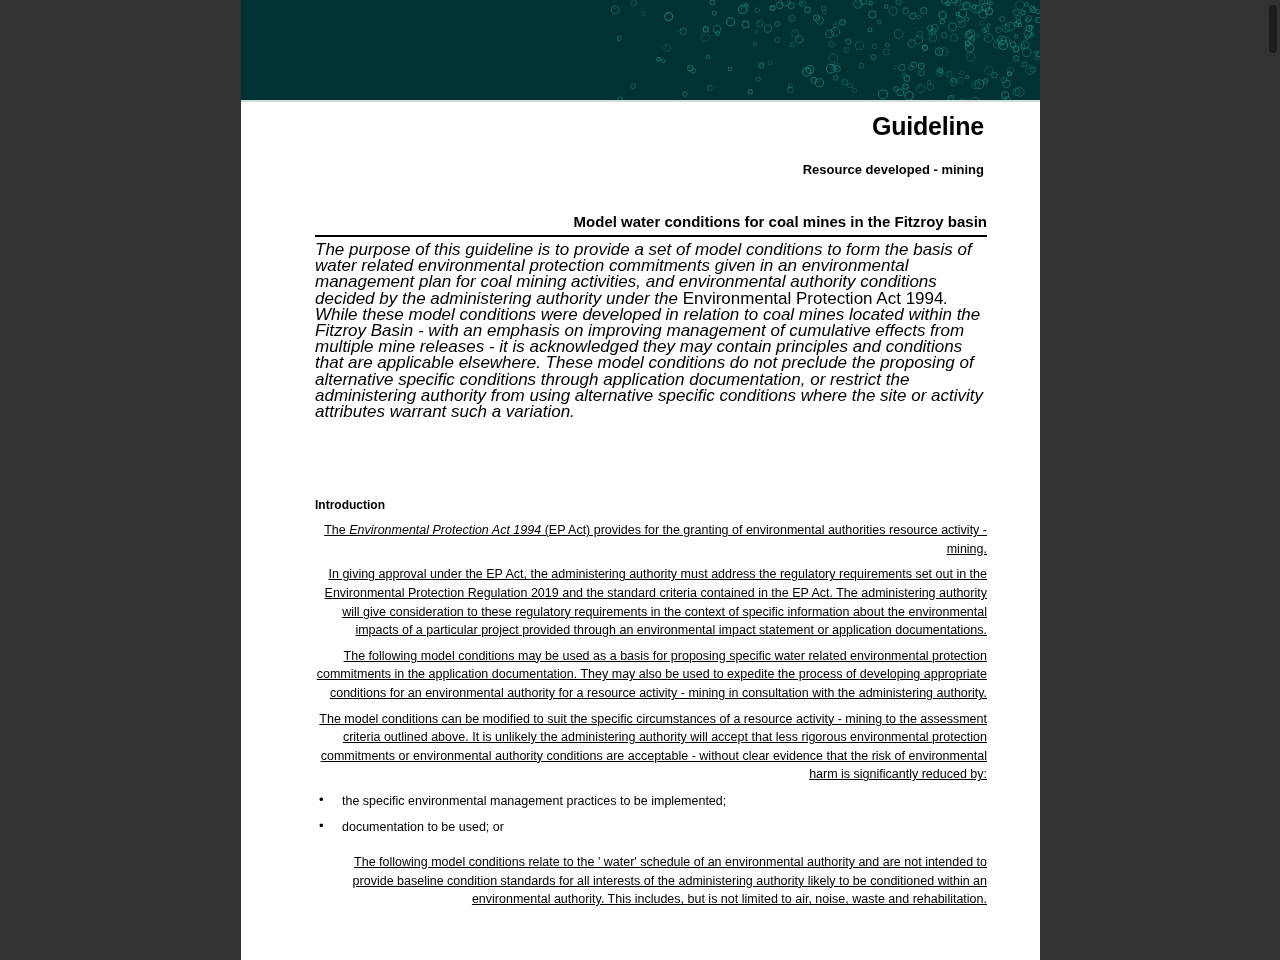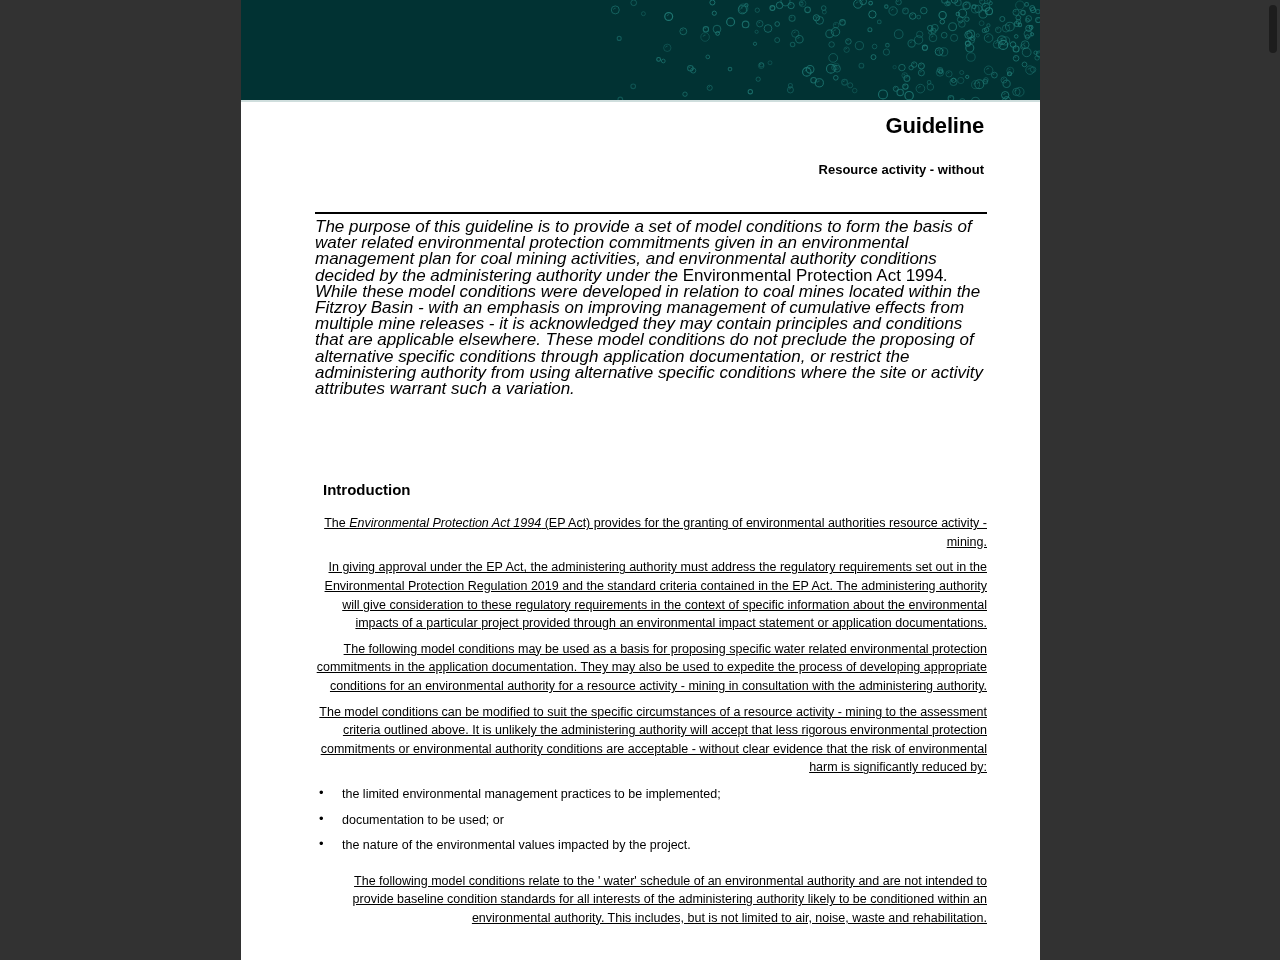"Guideline" #doc-title { font-size: 22px -> 25px }
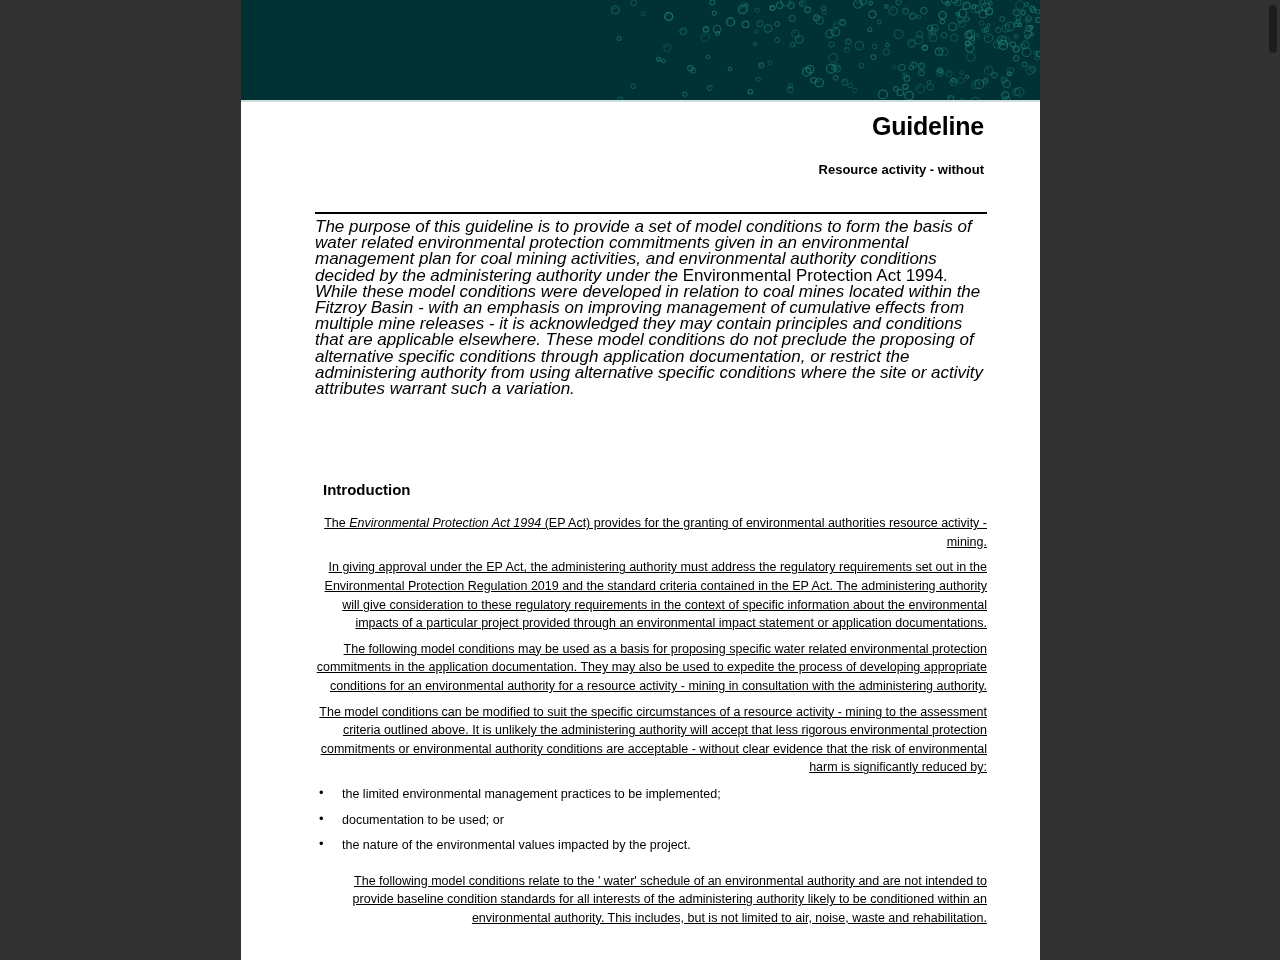"Resource activity - without" div { text: activity - without -> developed - mining }
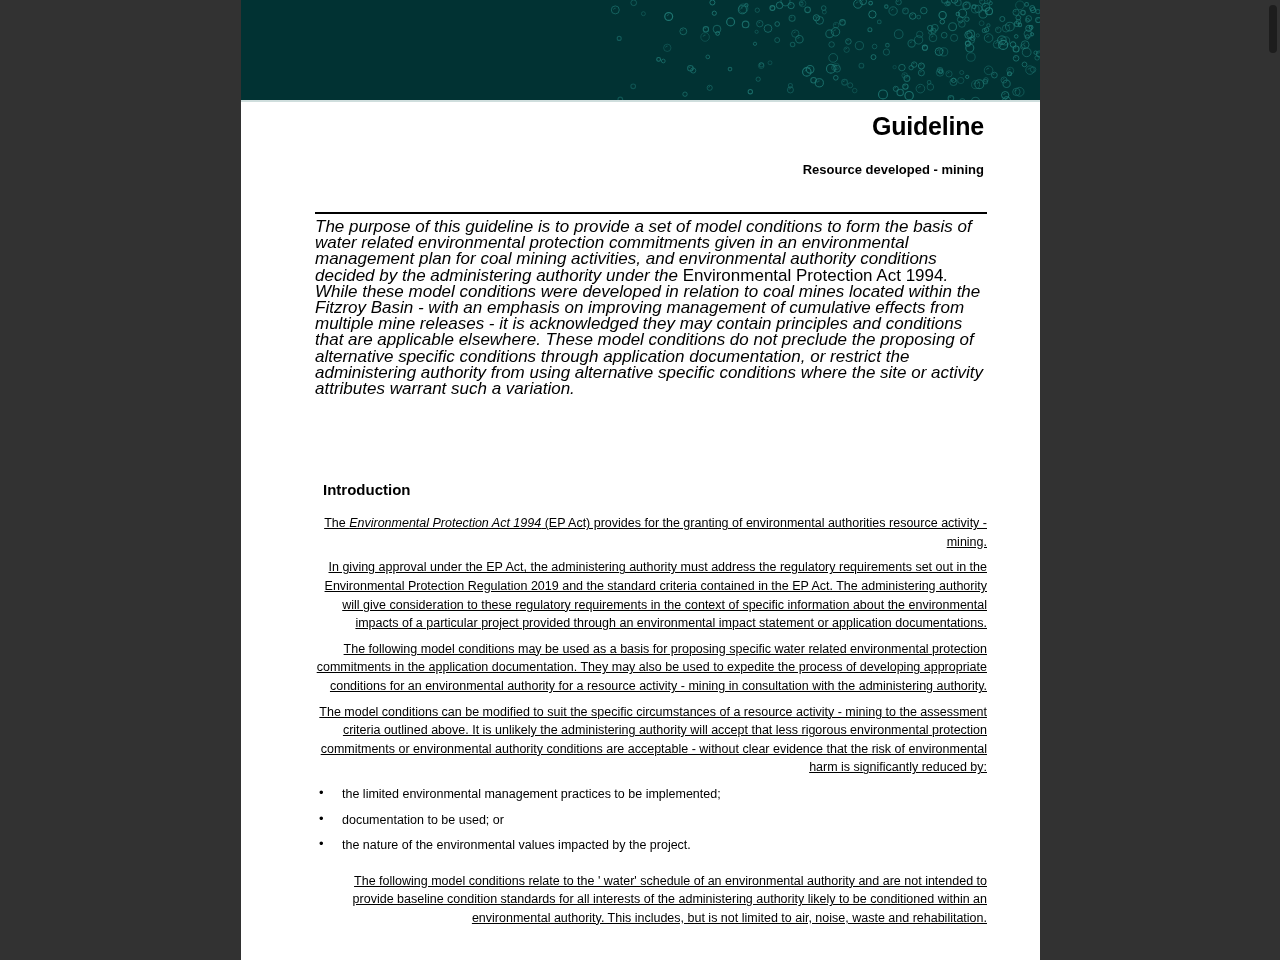"Model water conditions for coal" h2 { html: none -> <h2>Model water conditions for coal mines in the Fitzroy basin</h2> }
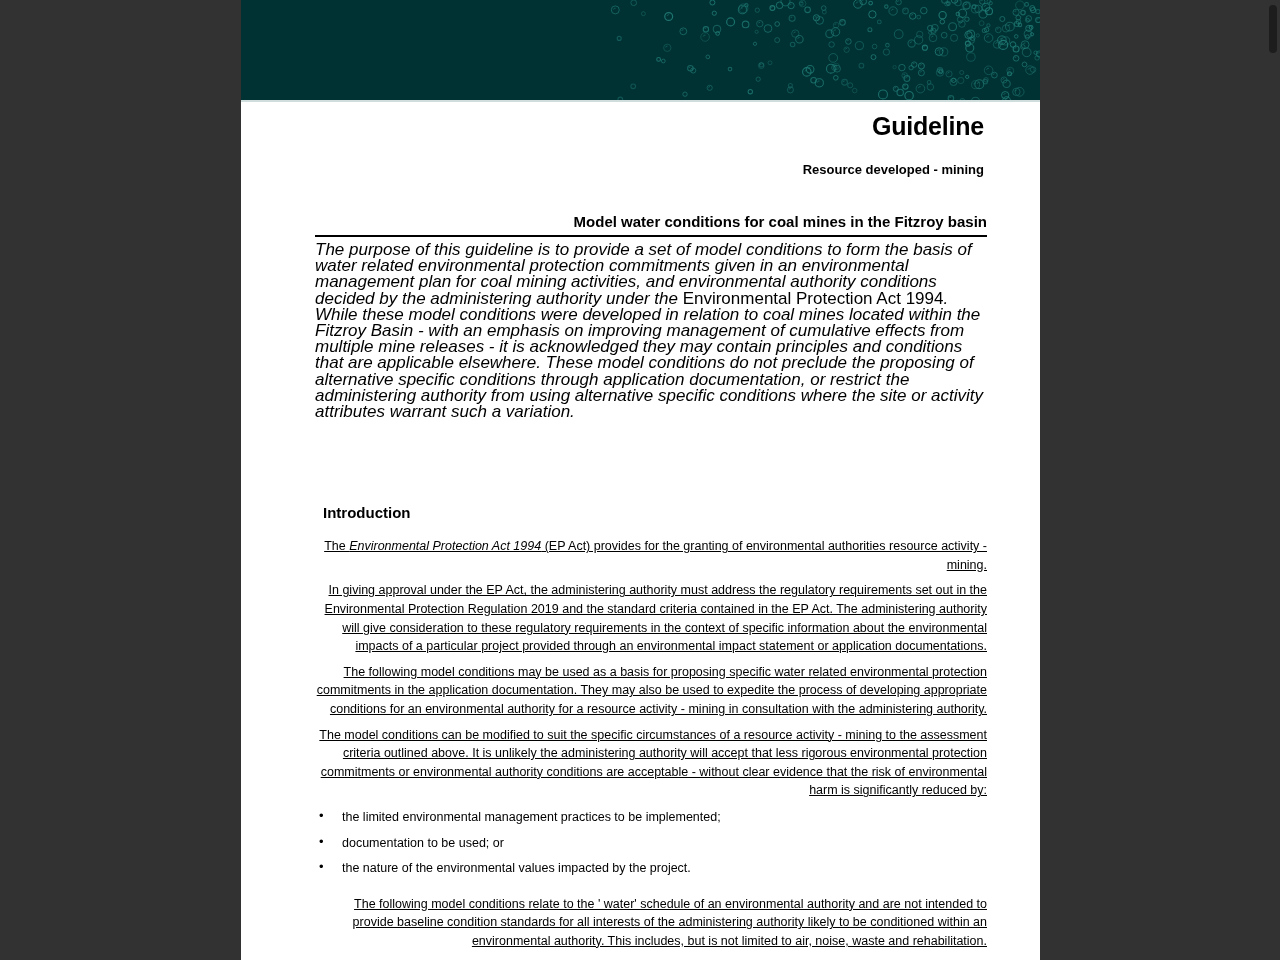"Introduction" #intro-heading { font-size: 15px -> 12px; margin: 8px -> 0 }
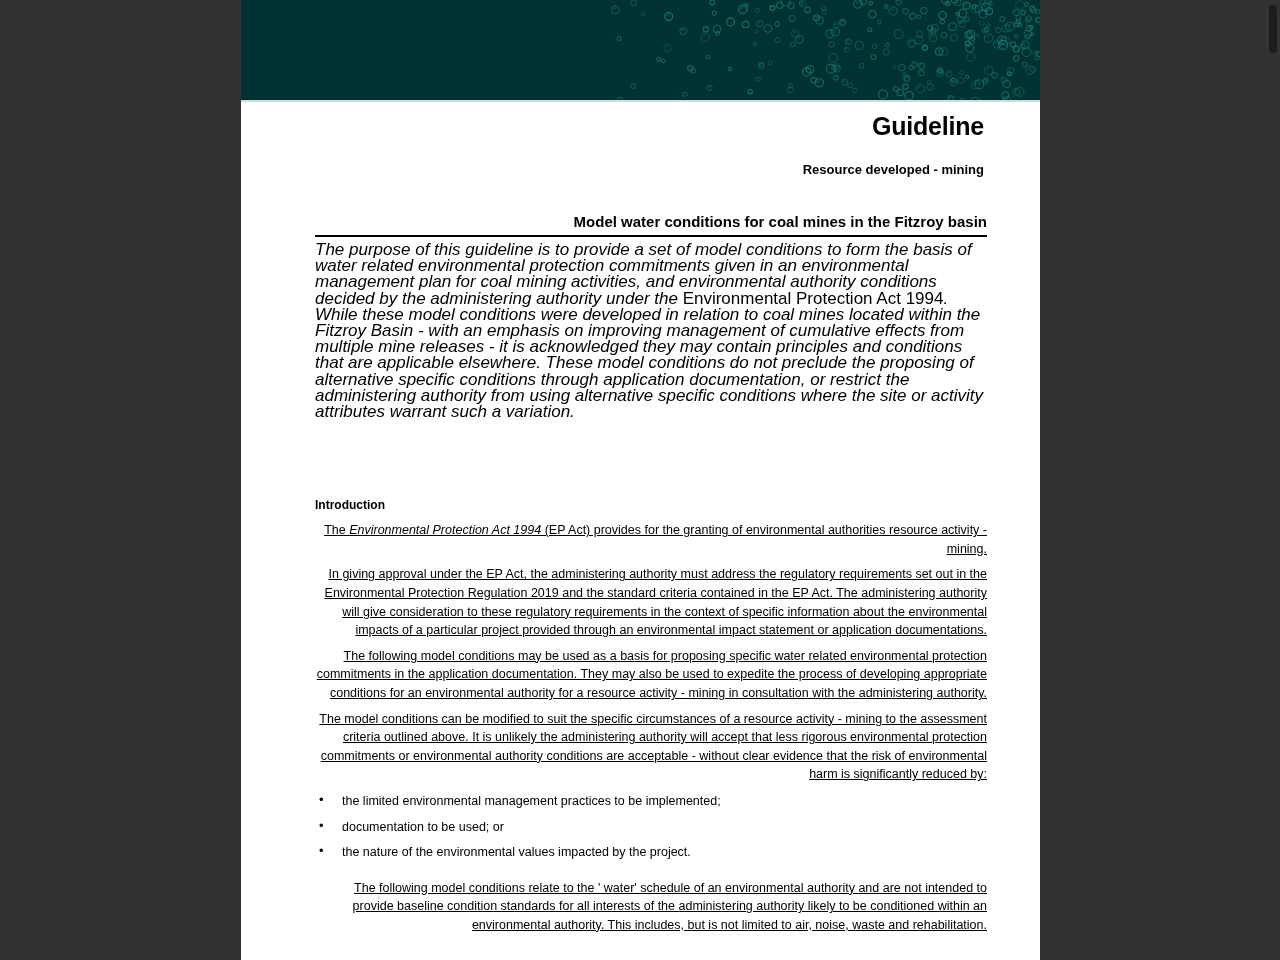"the limited environmental management" li { text: limited -> specific }
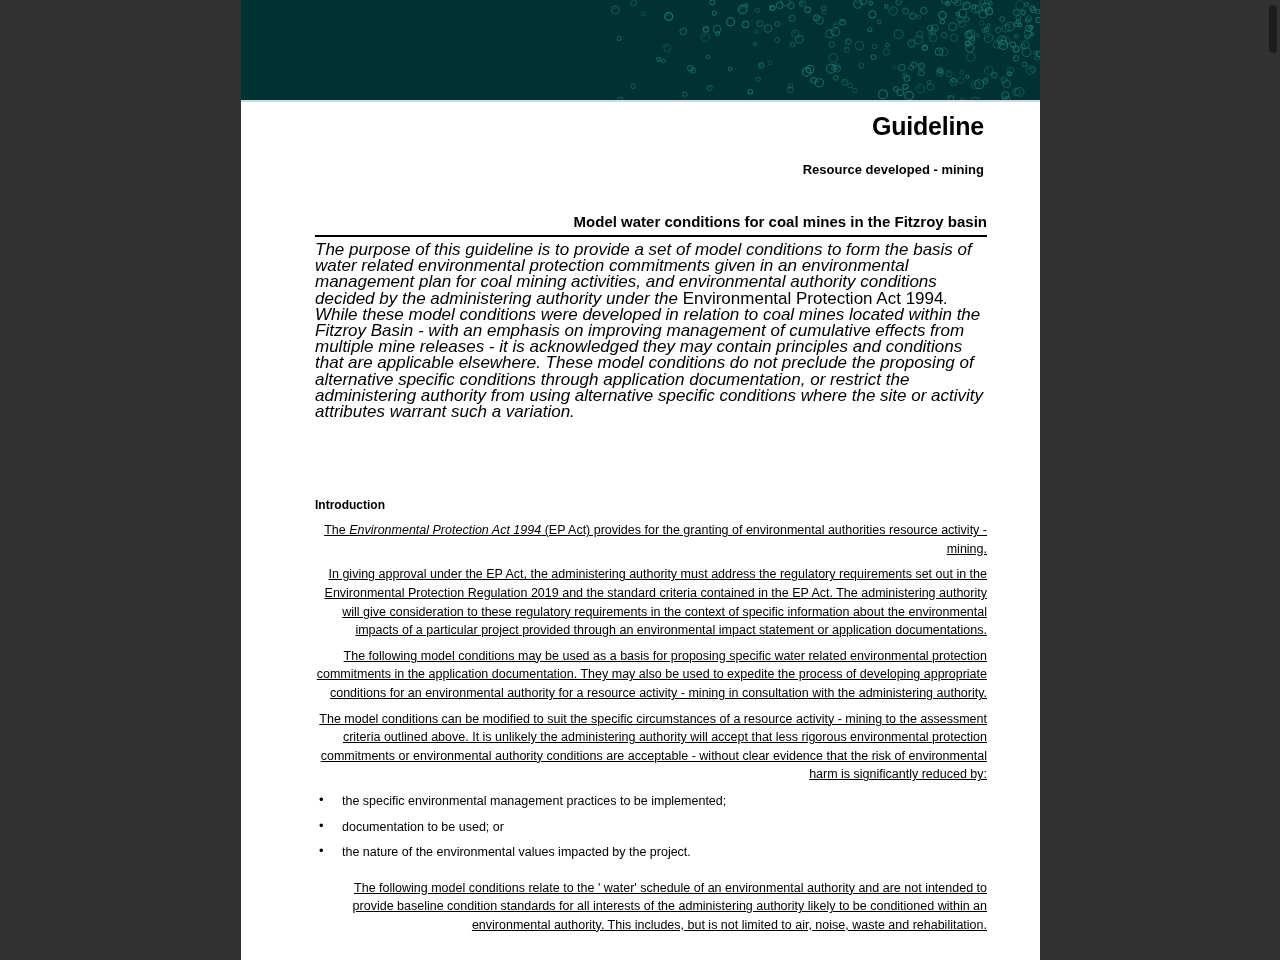"the nature of the environmental" li { html: <li>the nature of the environmental values impacted by the project.</li> -> none }
